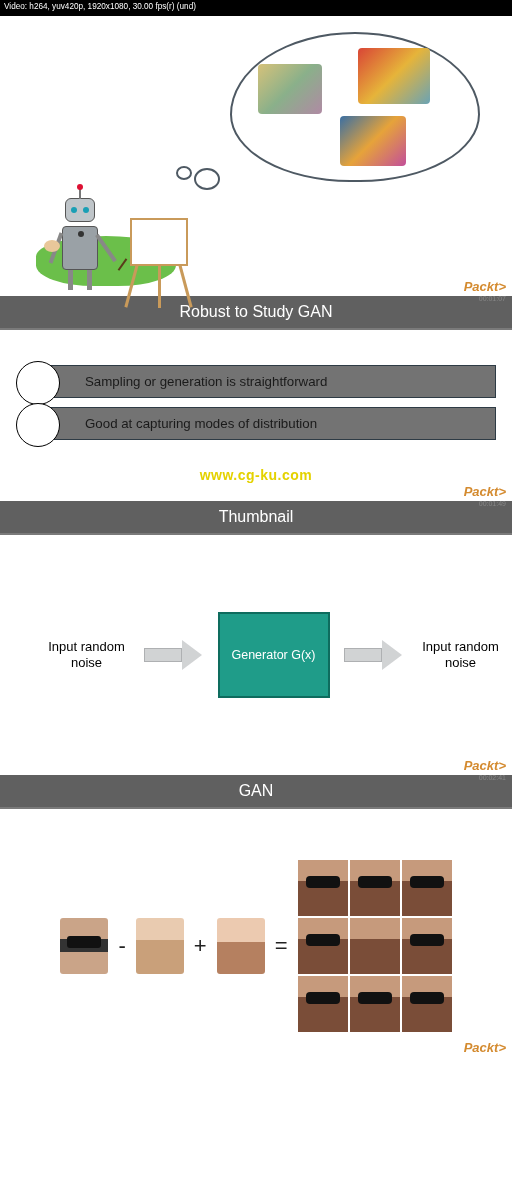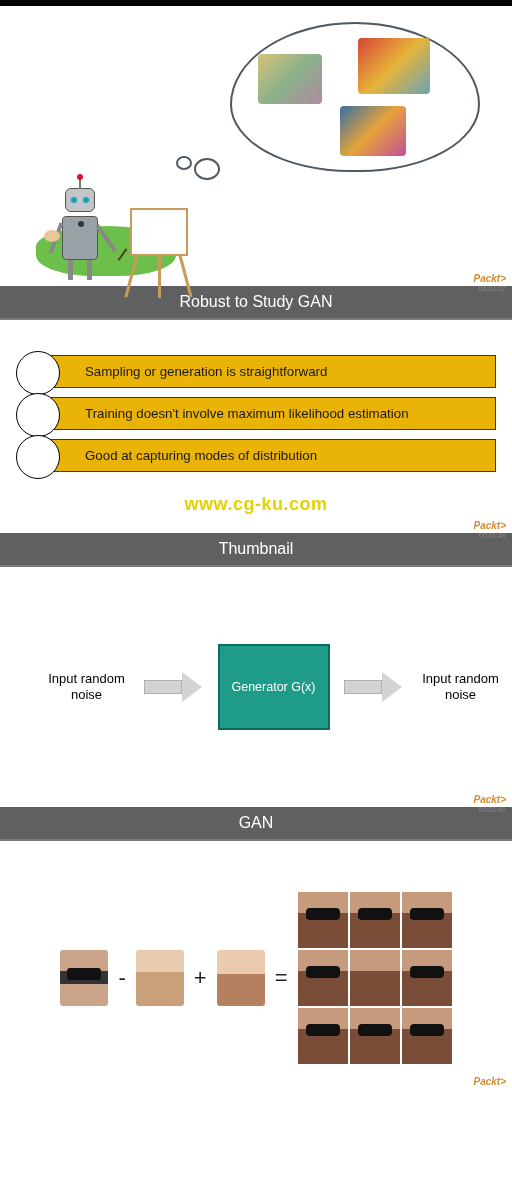"Video: h264, yuv420p, 1920x1080, 30.00" div { html: none -> <div>Video: h264, yuv420p, 1920x1080, 30.00 fps(r) (und)</div> }
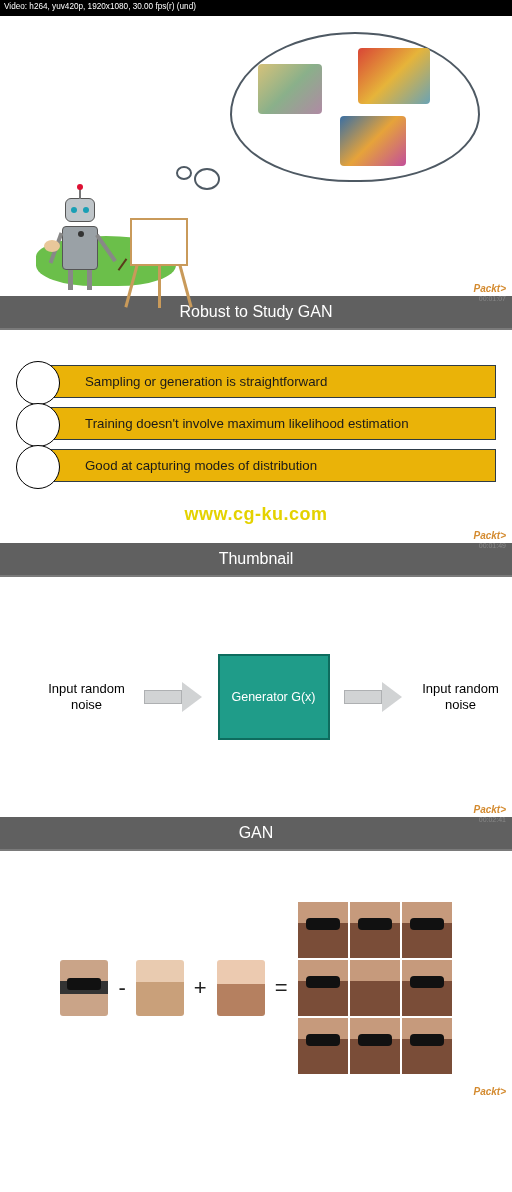"Packt>" .packt { font-size: 10px -> 13px }
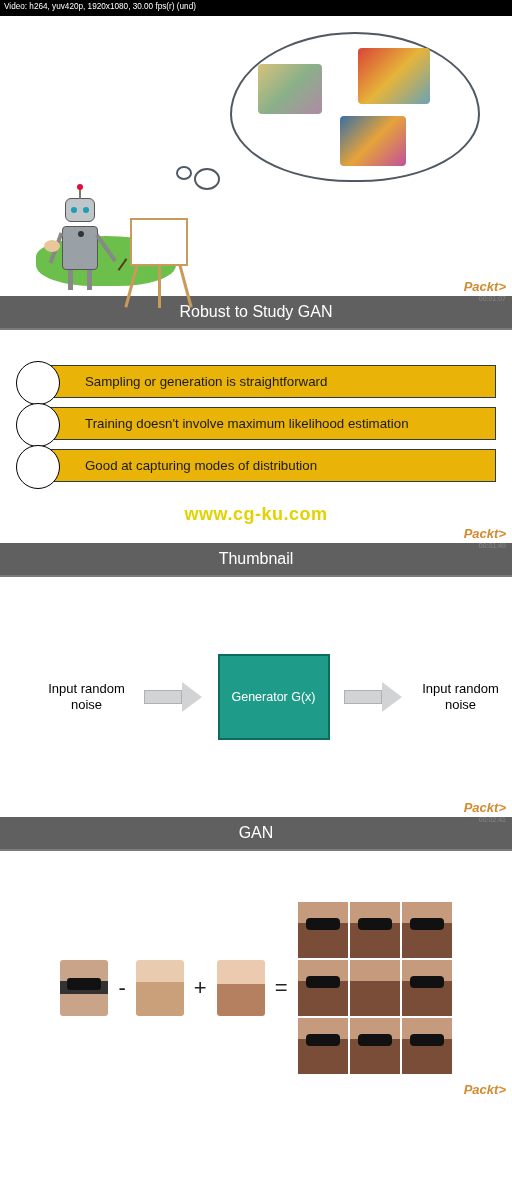"Sampling or generation is" .reason-bar { background: #eab308 -> #737373 }
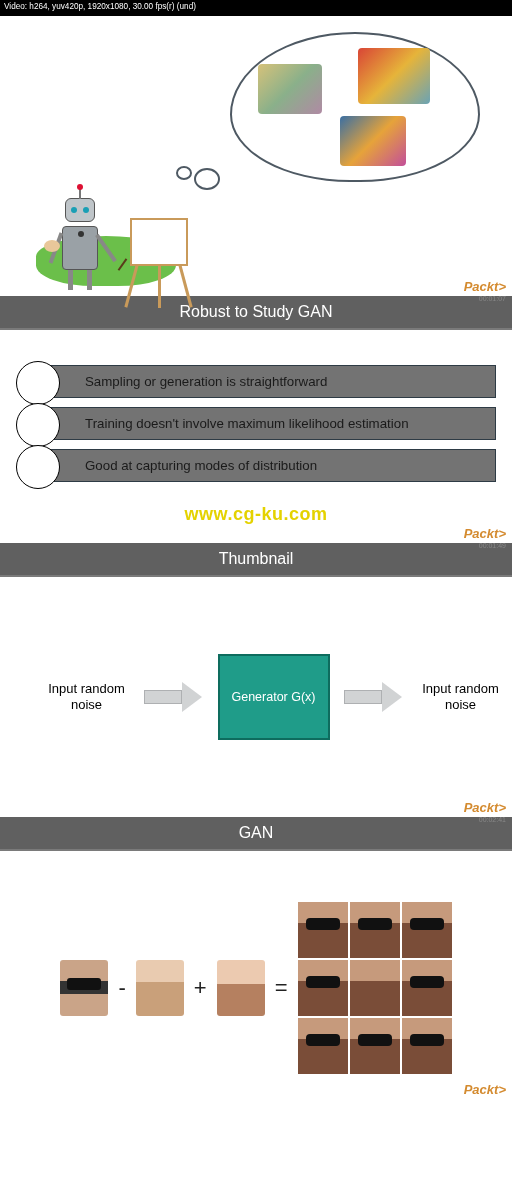"Training doesn't involve maximum" div.reason-row { html: <div> <div></div> <div>Training doesn't involve maximum likelihood estimation</div> </div> -> none }
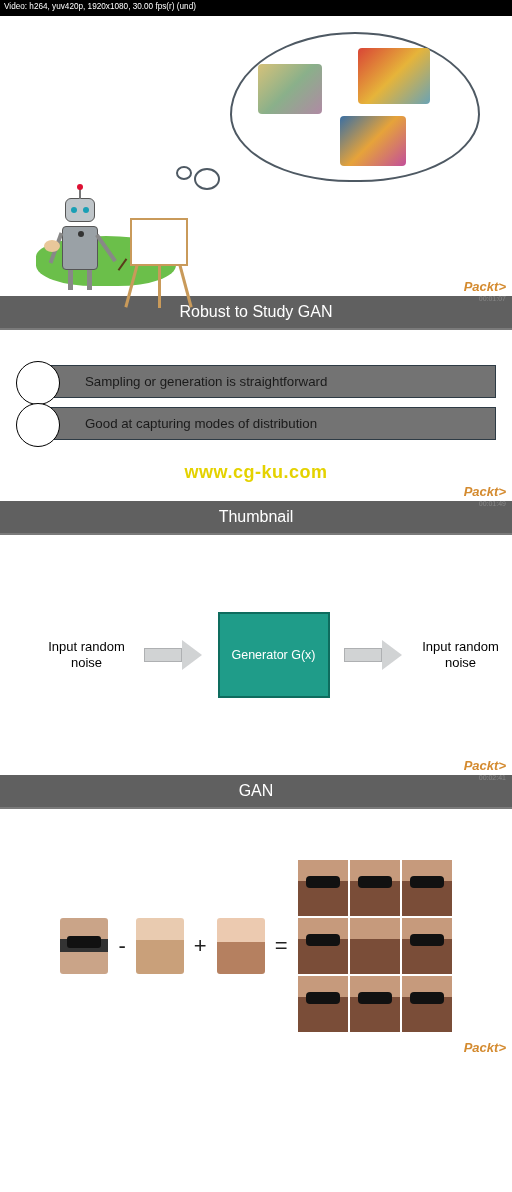"www.cg-ku.com" .watermark { font-size: 18px -> 14px }
